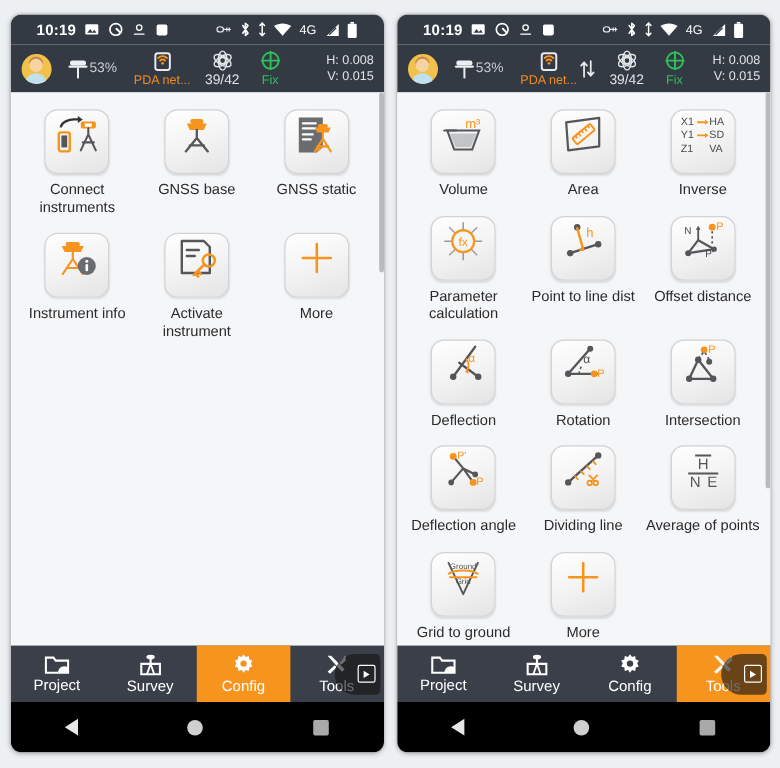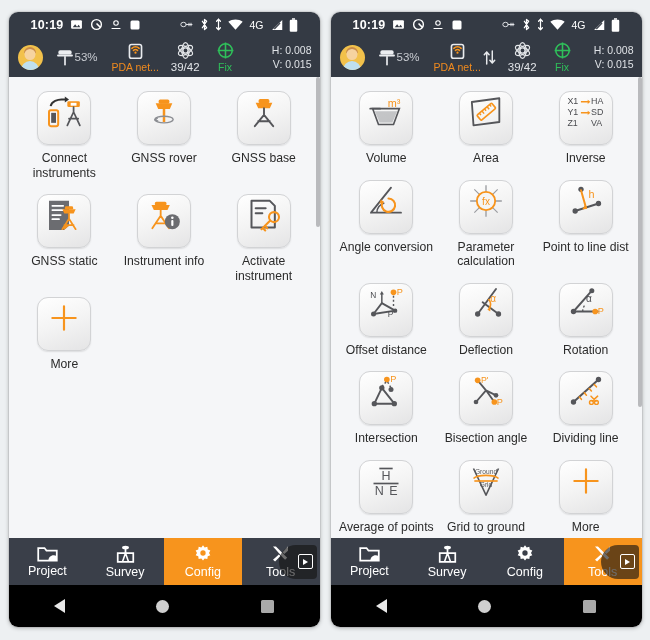"GNSS rover" div.tile { html: <div> <div> <svg> <path></path> <rect></rect> <rect></rect> <ellipse></ellipse> <path></path> </svg> </div> <div>GNSS rover</div> </div> -> none }
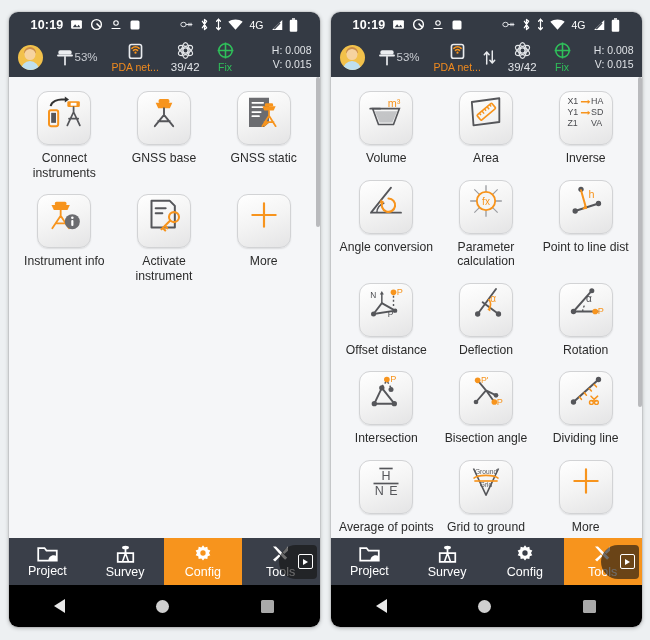"Angle conversion" div.tile { html: <div> <div> <svg> <path></path> <path></path> <path></path> <path></path> </svg> </div> <div>Angle conversion</div> </div> -> none }
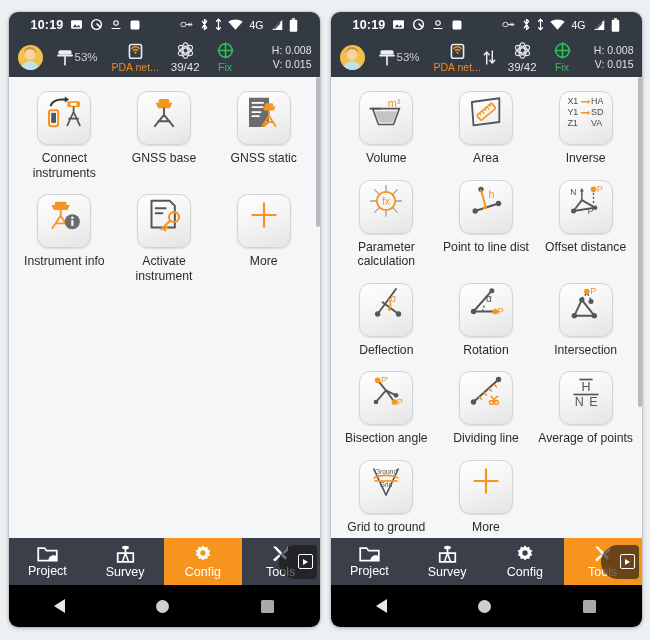"Bisection angle" div.cap { text: Bisection -> Deflection }
